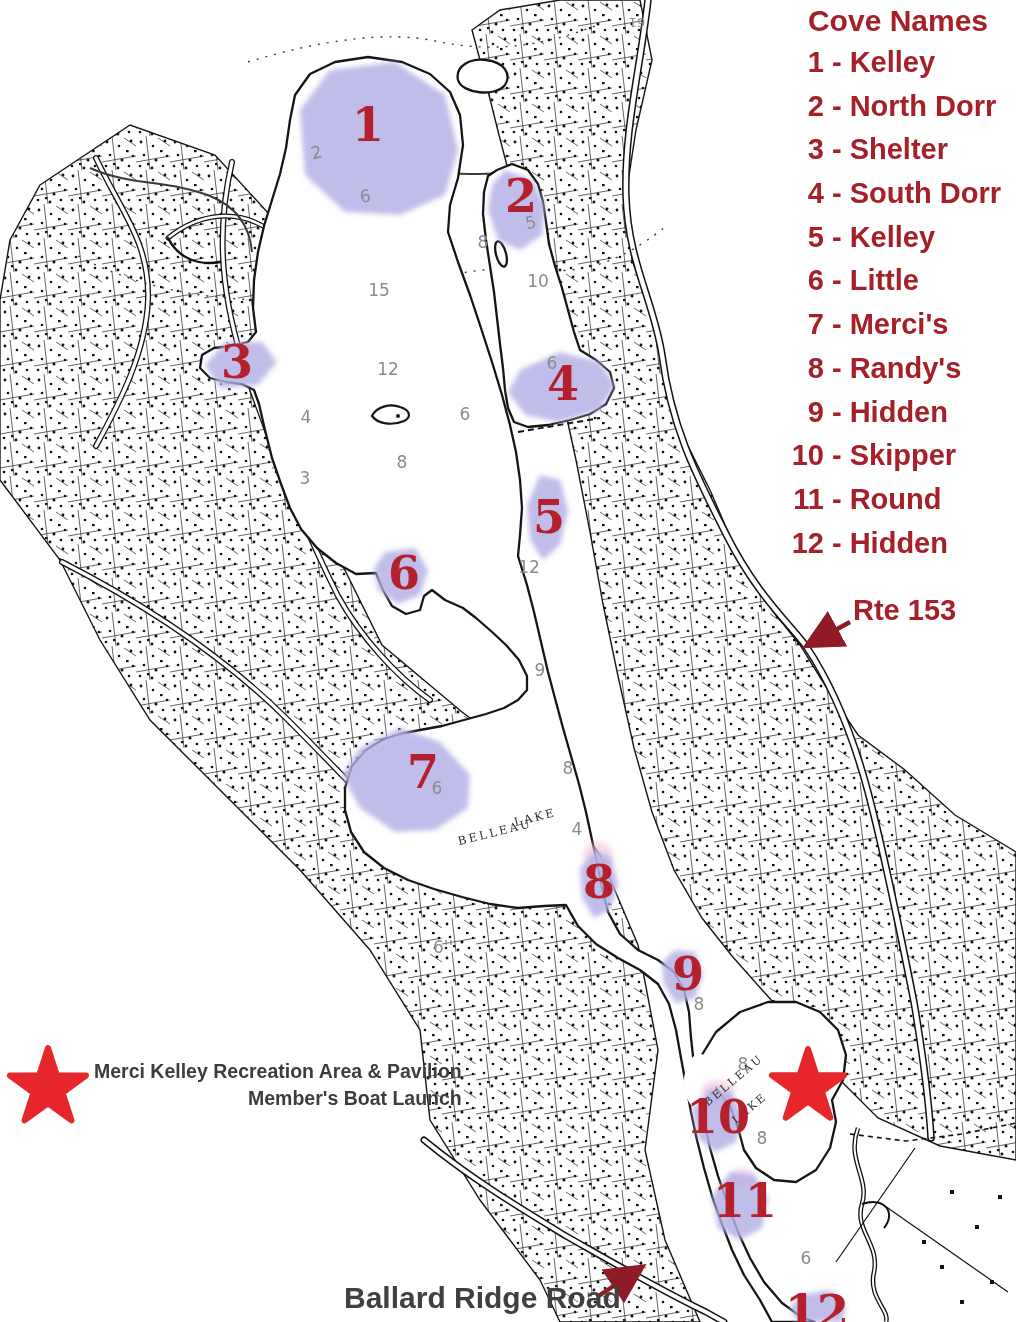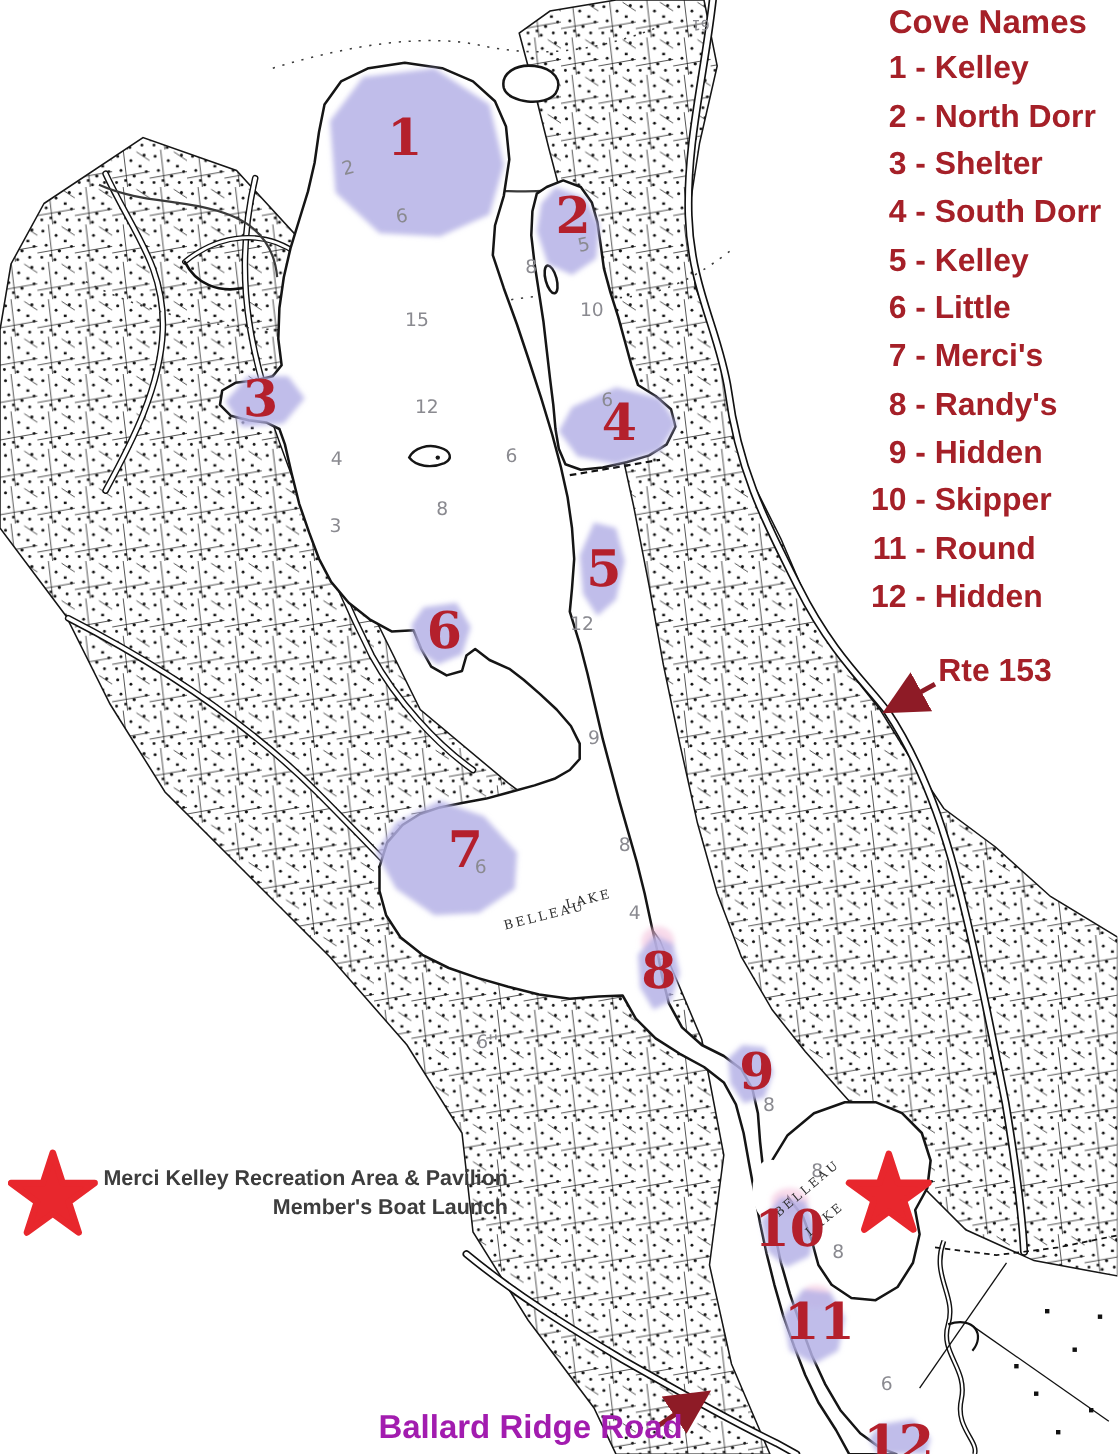"Ballard Ridge Road" .road-label { color: #a21caf -> #404040 }
